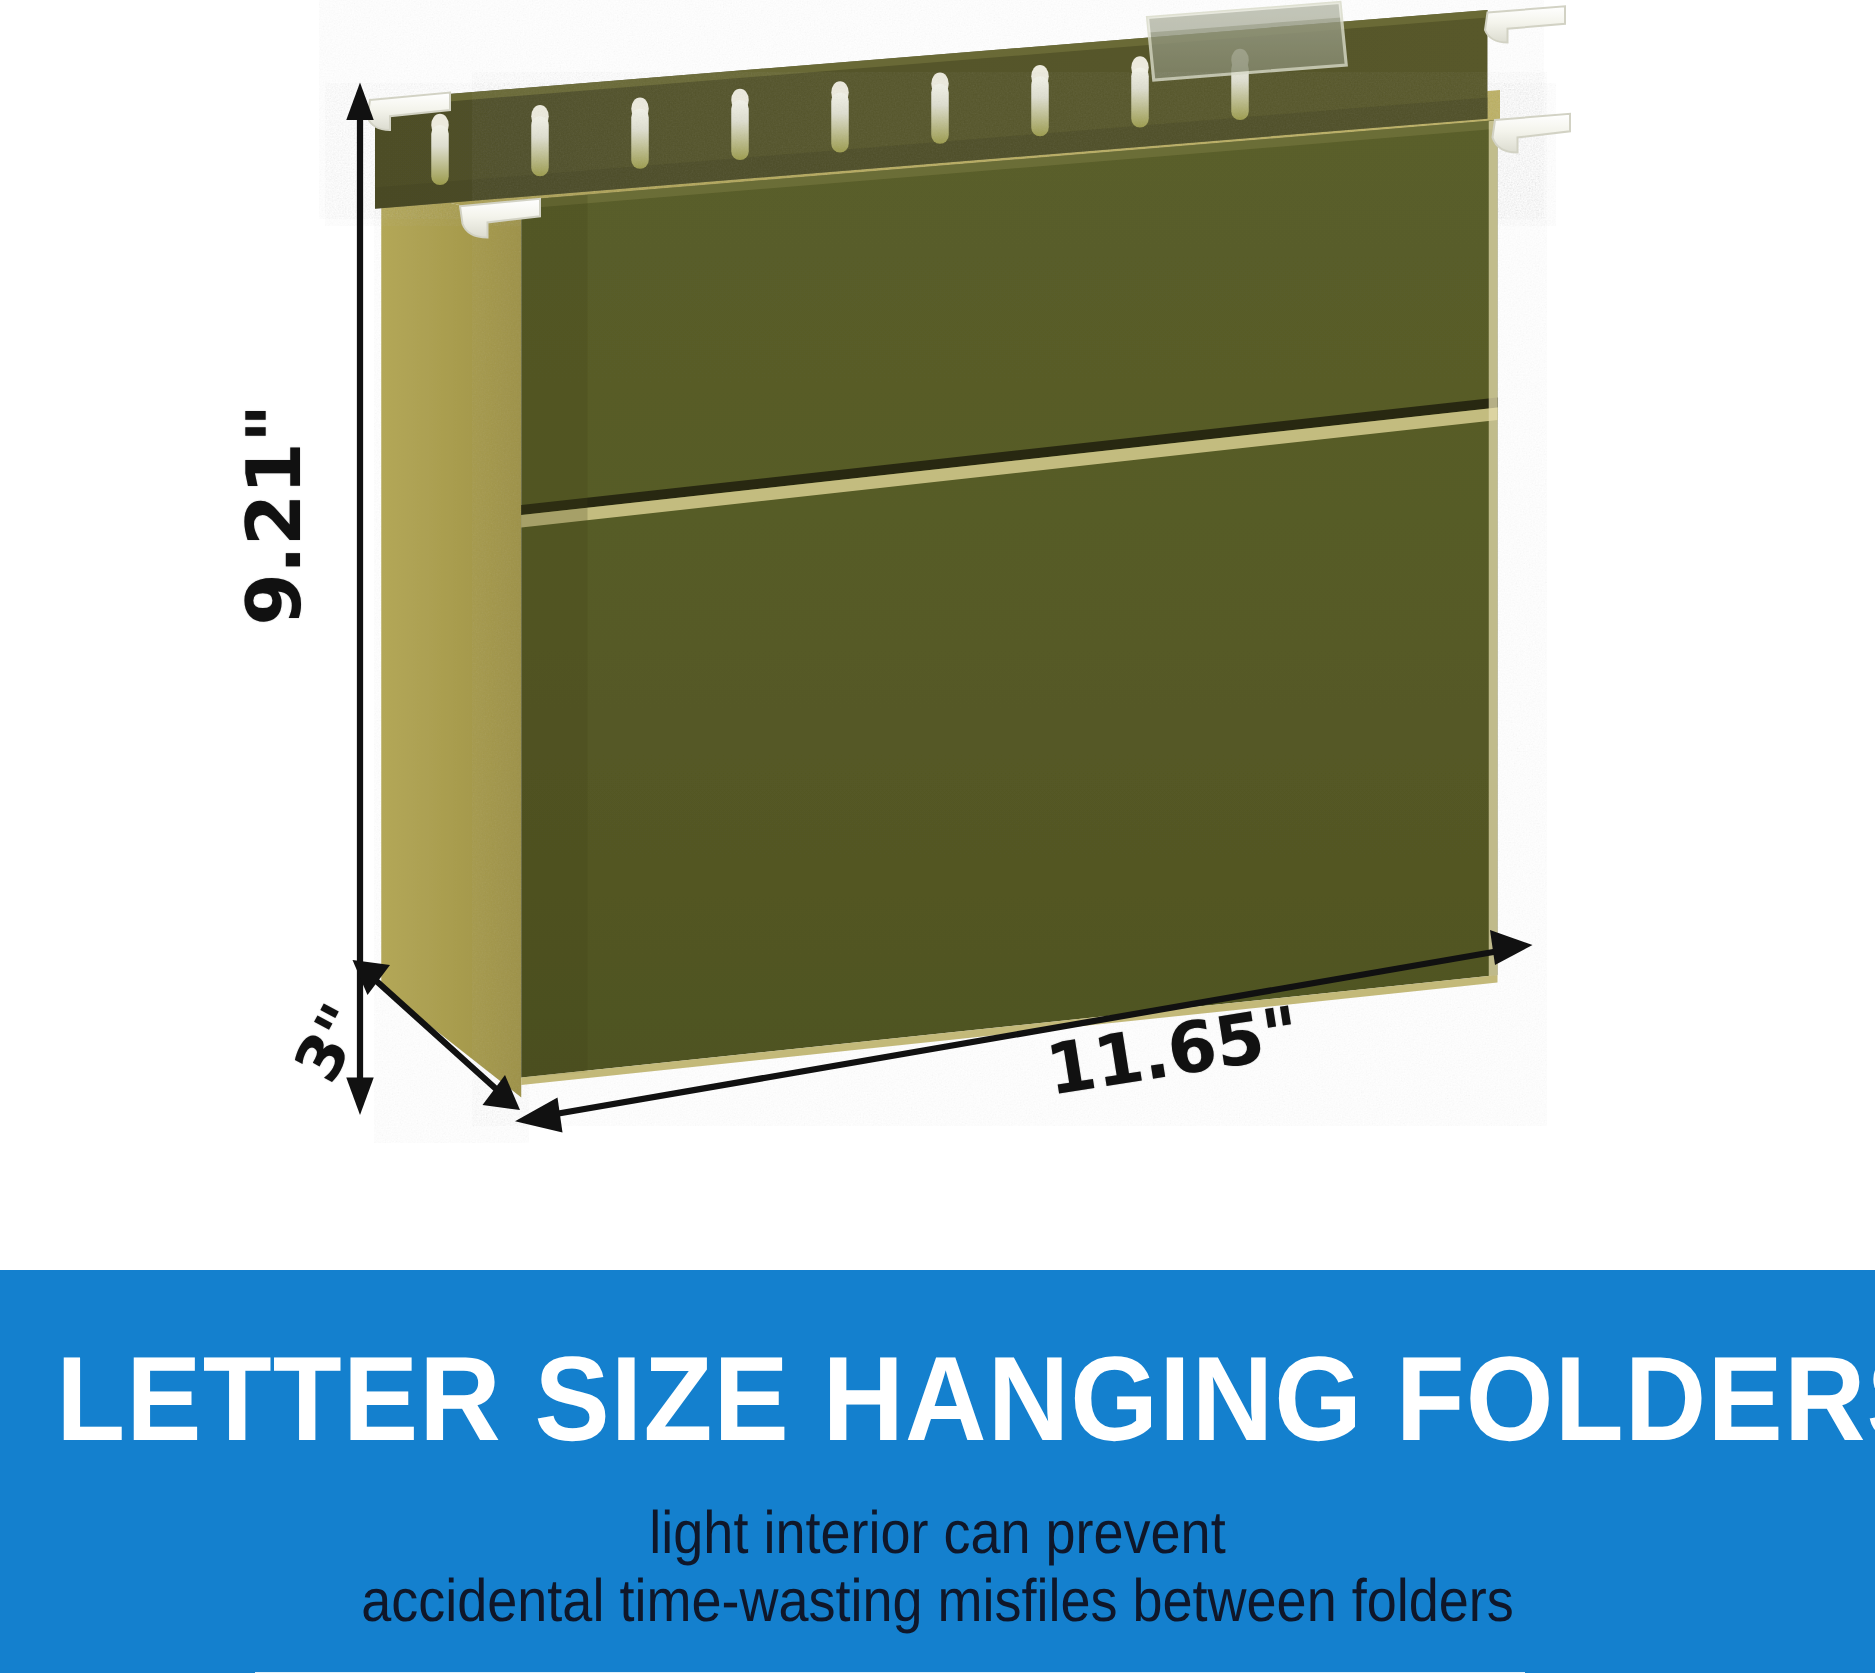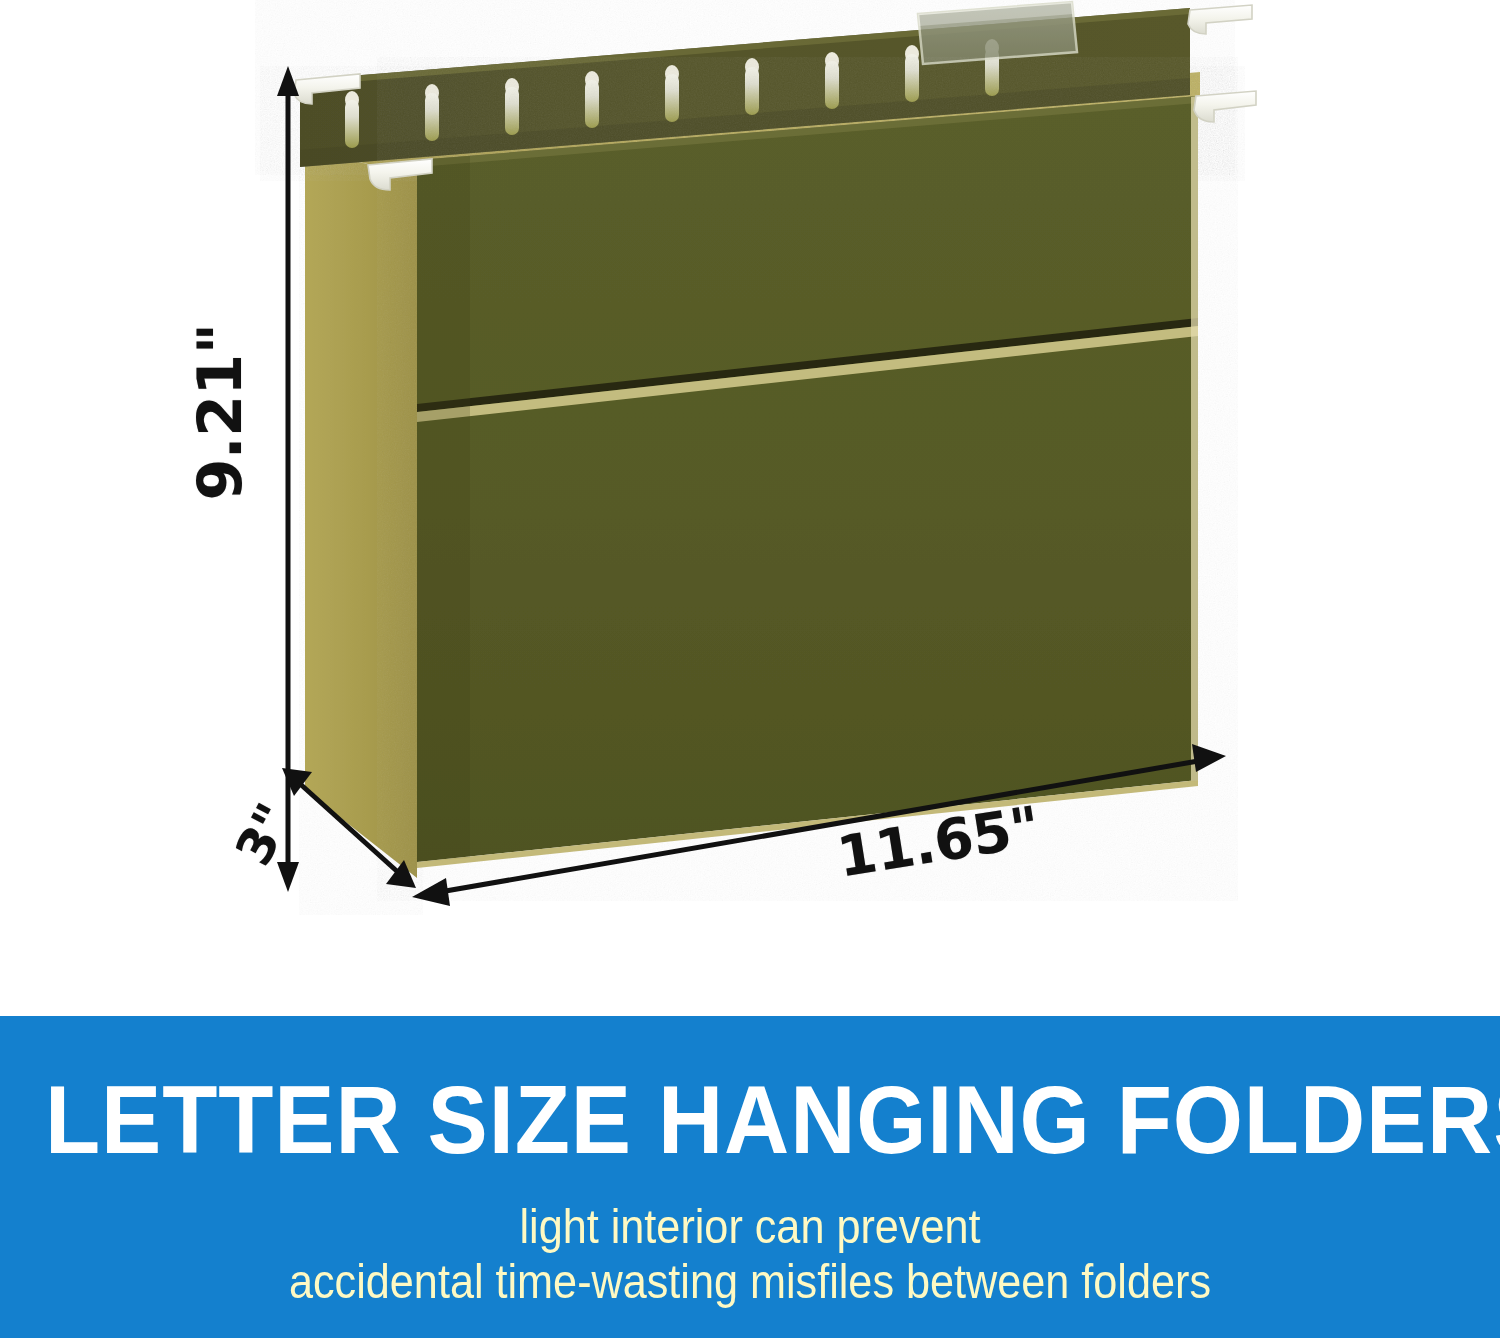"light interior can prevent" #banner-sub { color: #fef9c3 -> #0f172a }
